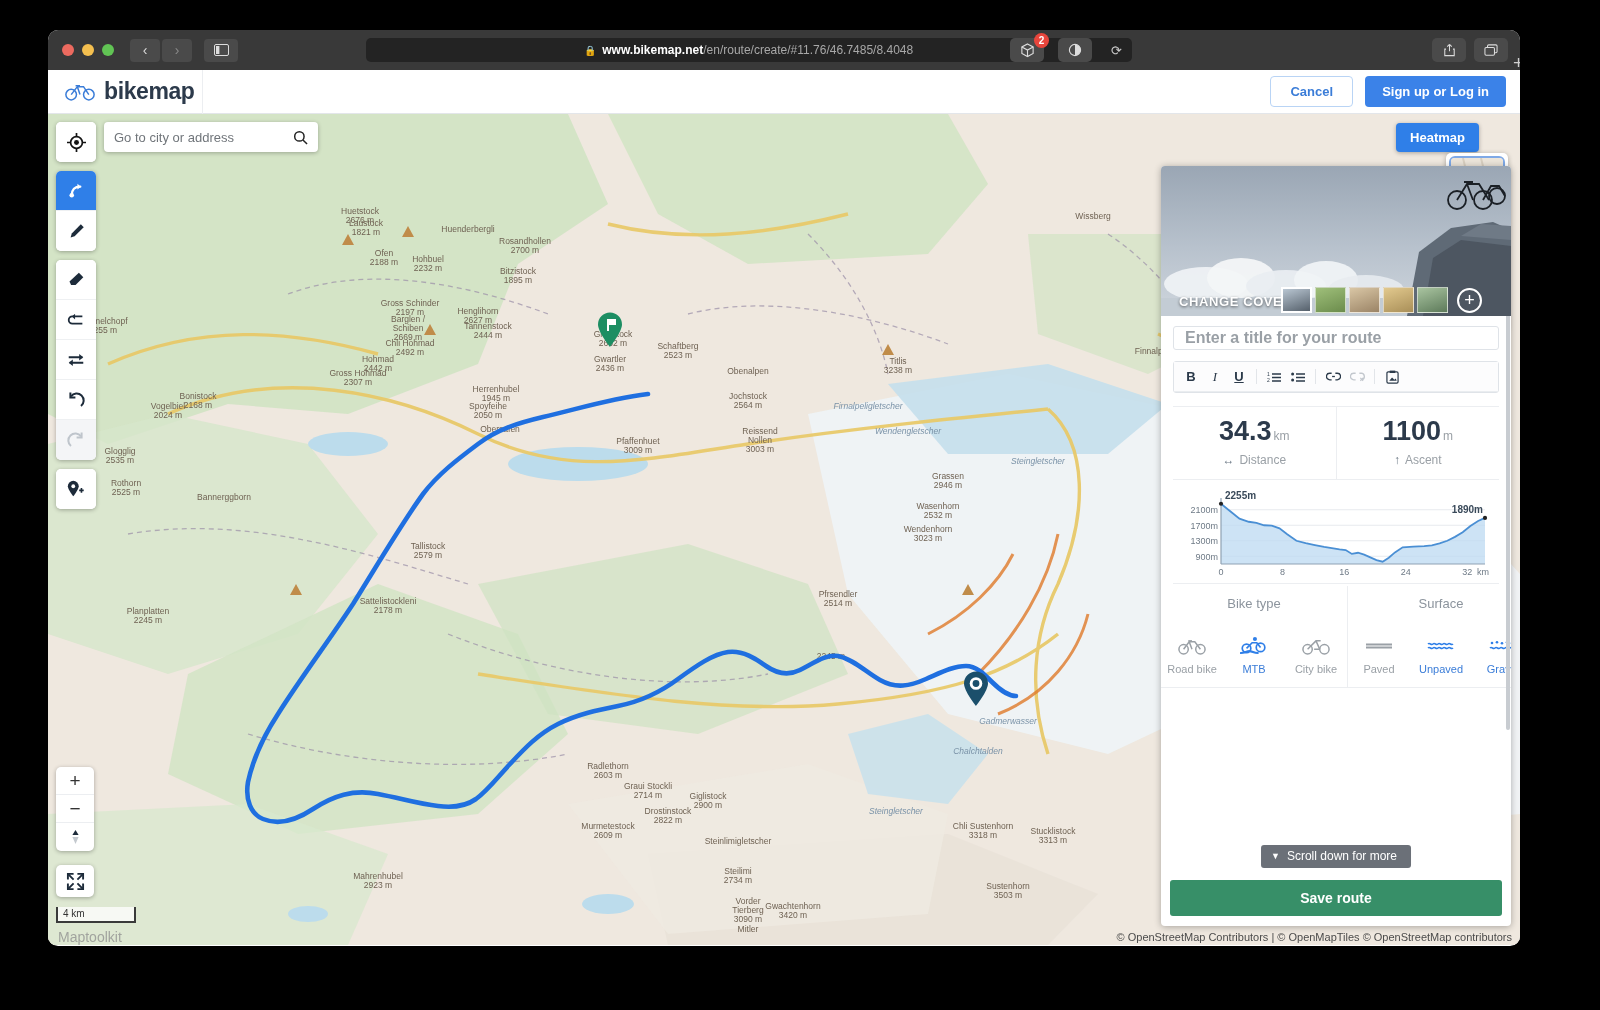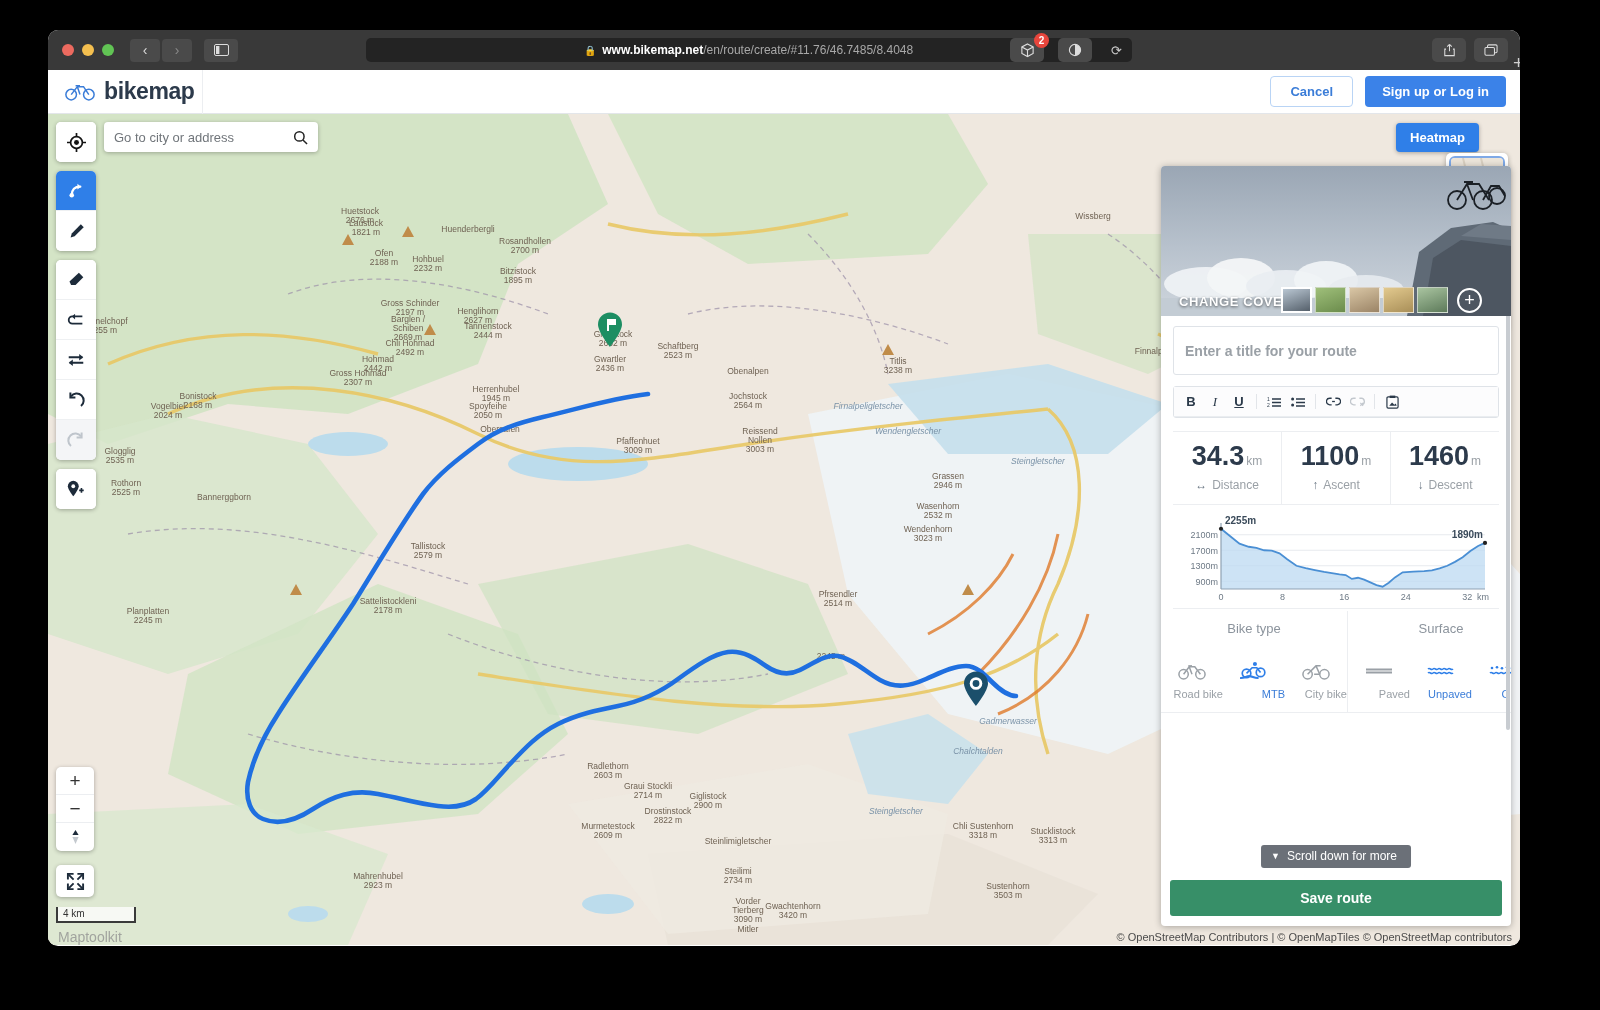"Enter a title for your" .title-input { font-size: 14px -> 16px; height: 49px -> 24px }
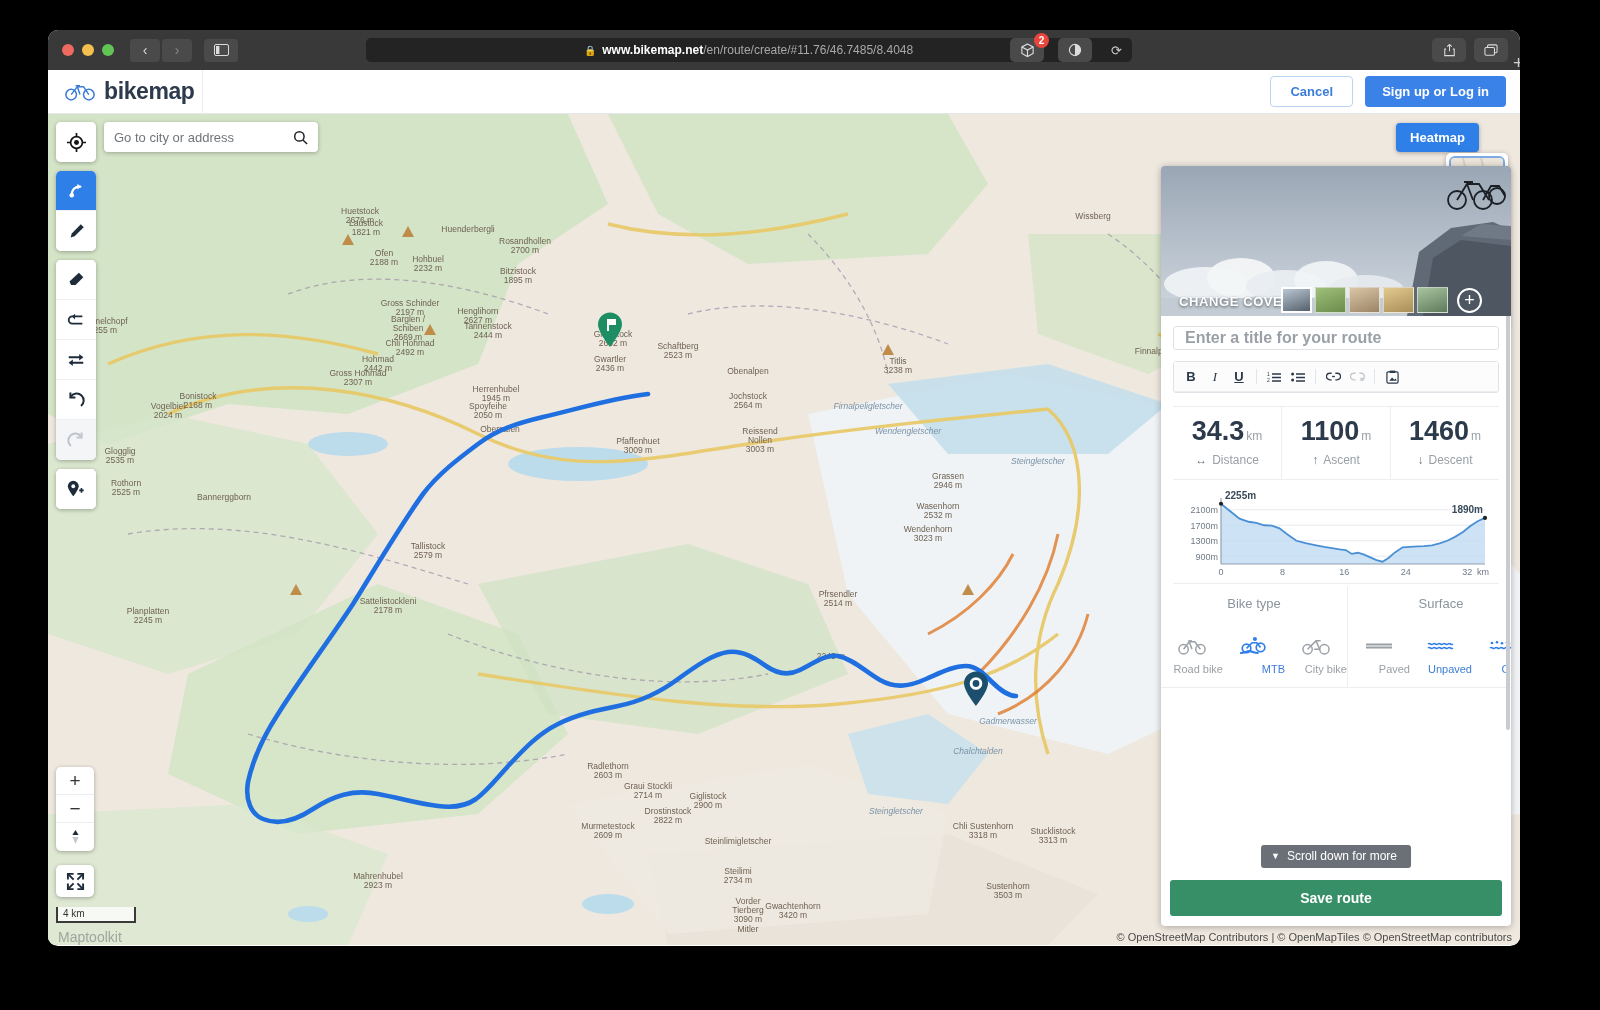"1460 m" div.stat { html: <div> <div><span>1460</span><span>m</span></div> <div><span>↓</span><span>Descent</span></div> </div> -> none }
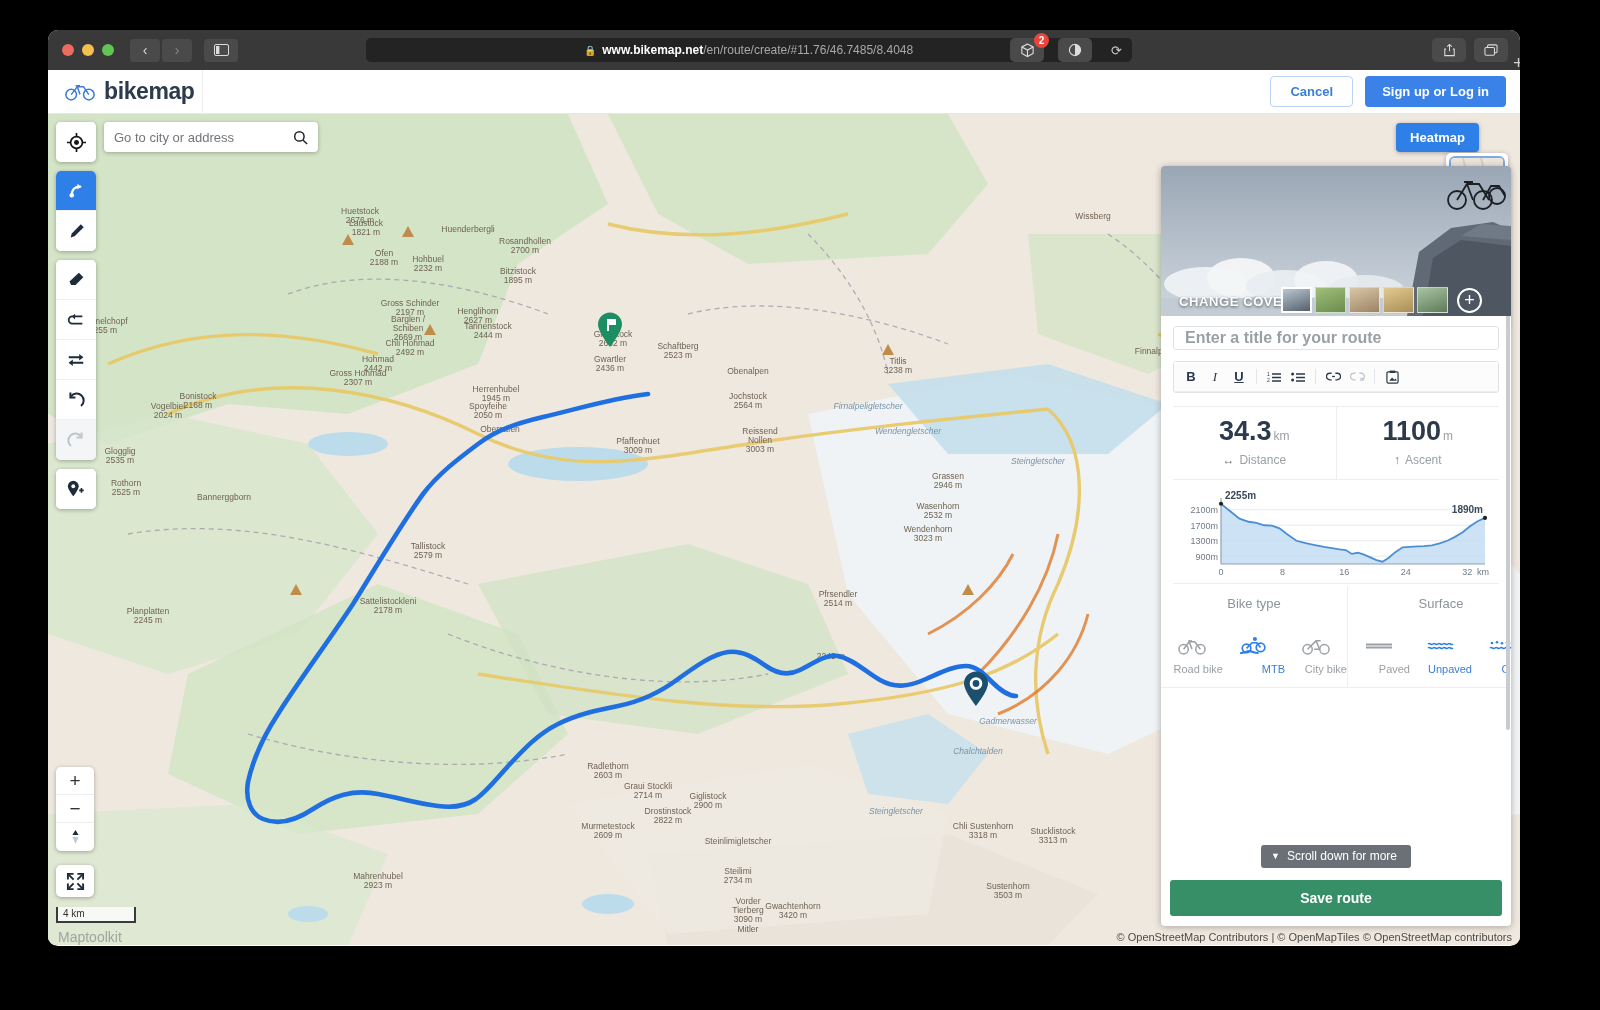"Road bike" .titem .lb { text-align: right -> none }
